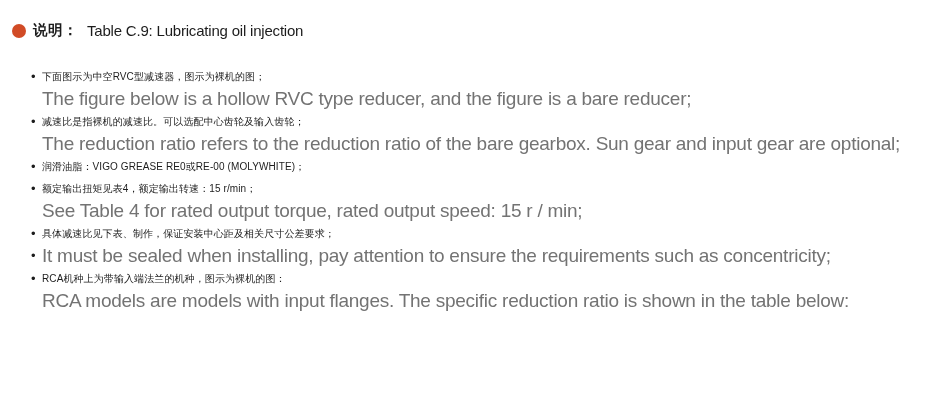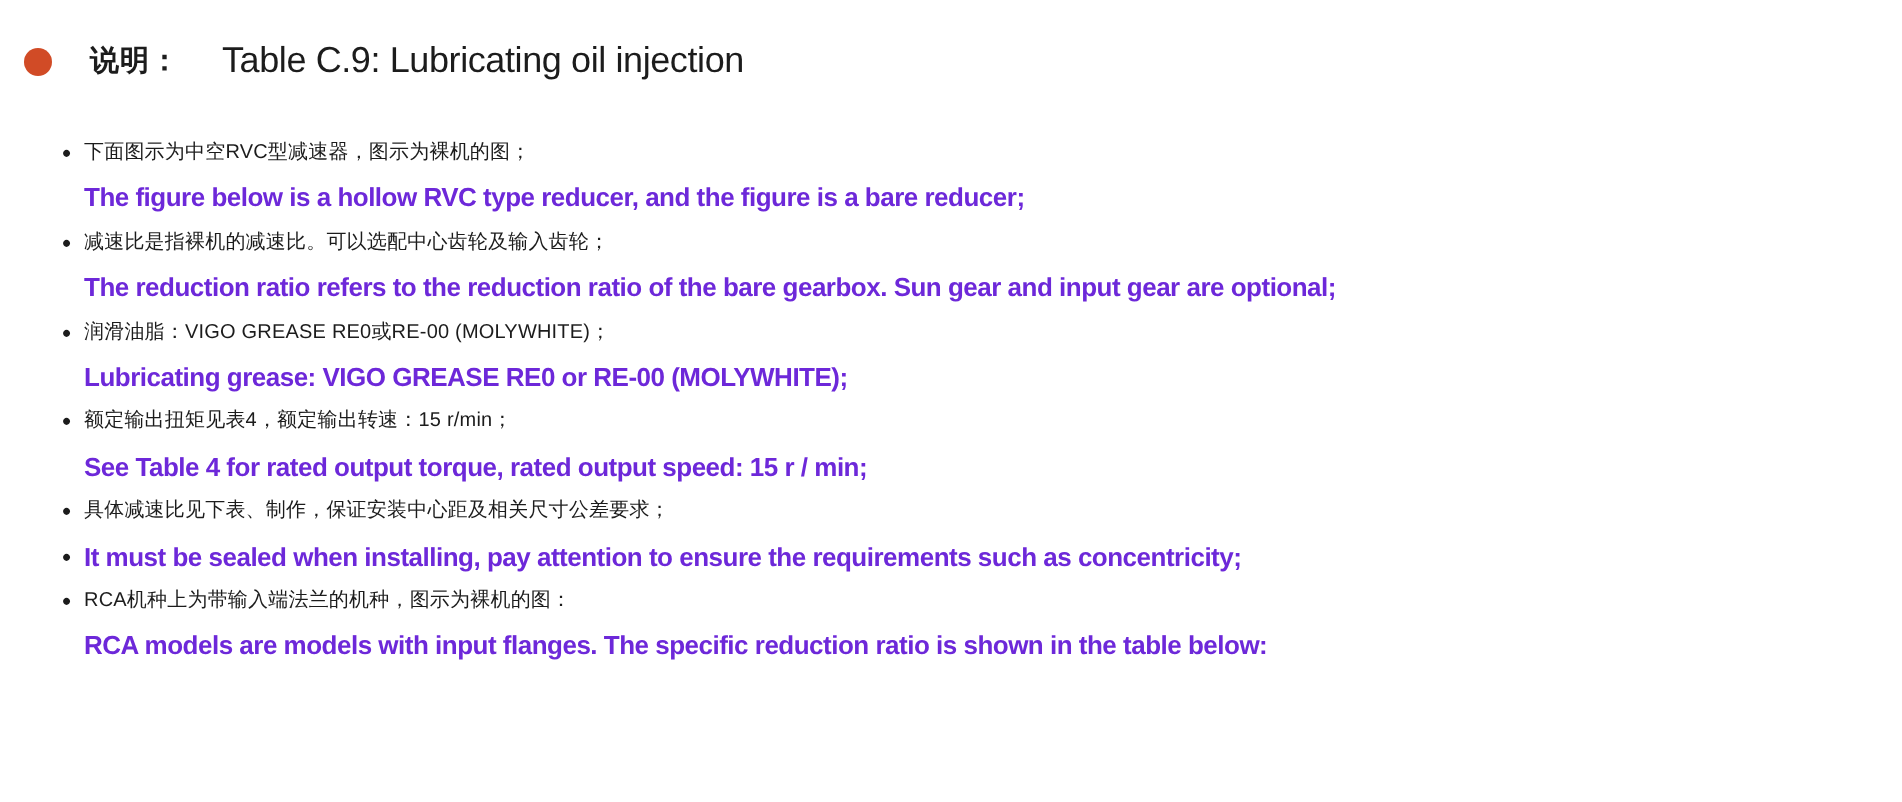"说明：" .header { gap: 12px -> none }
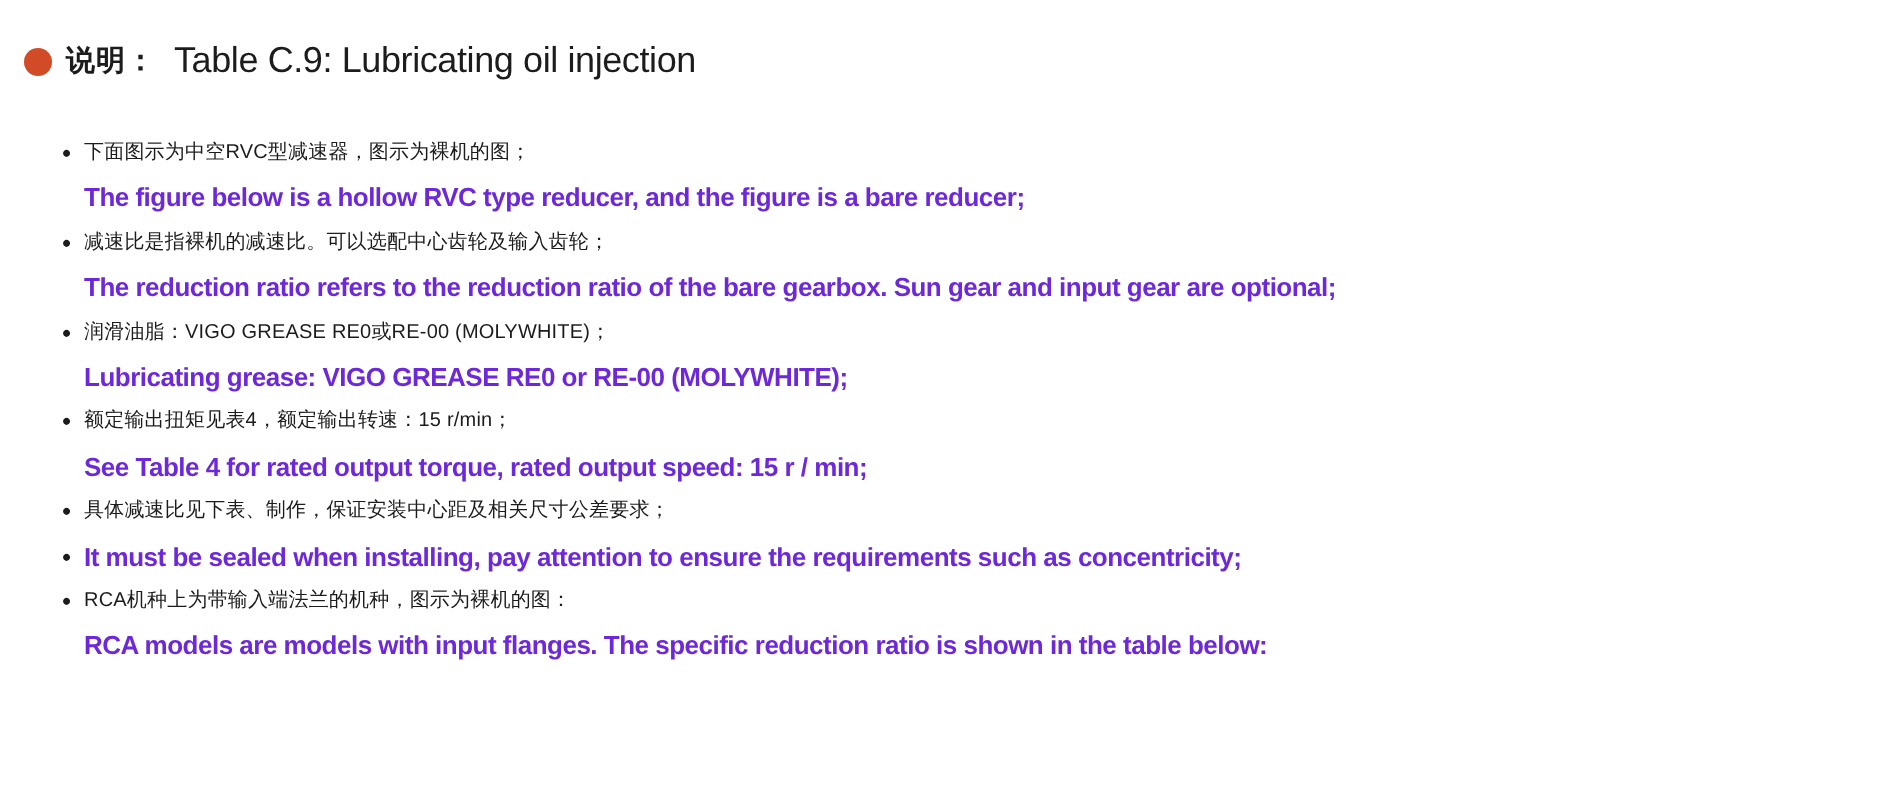"Table C.9: Lubricating oil injection" .header-title { font-size: 18px -> 15px }
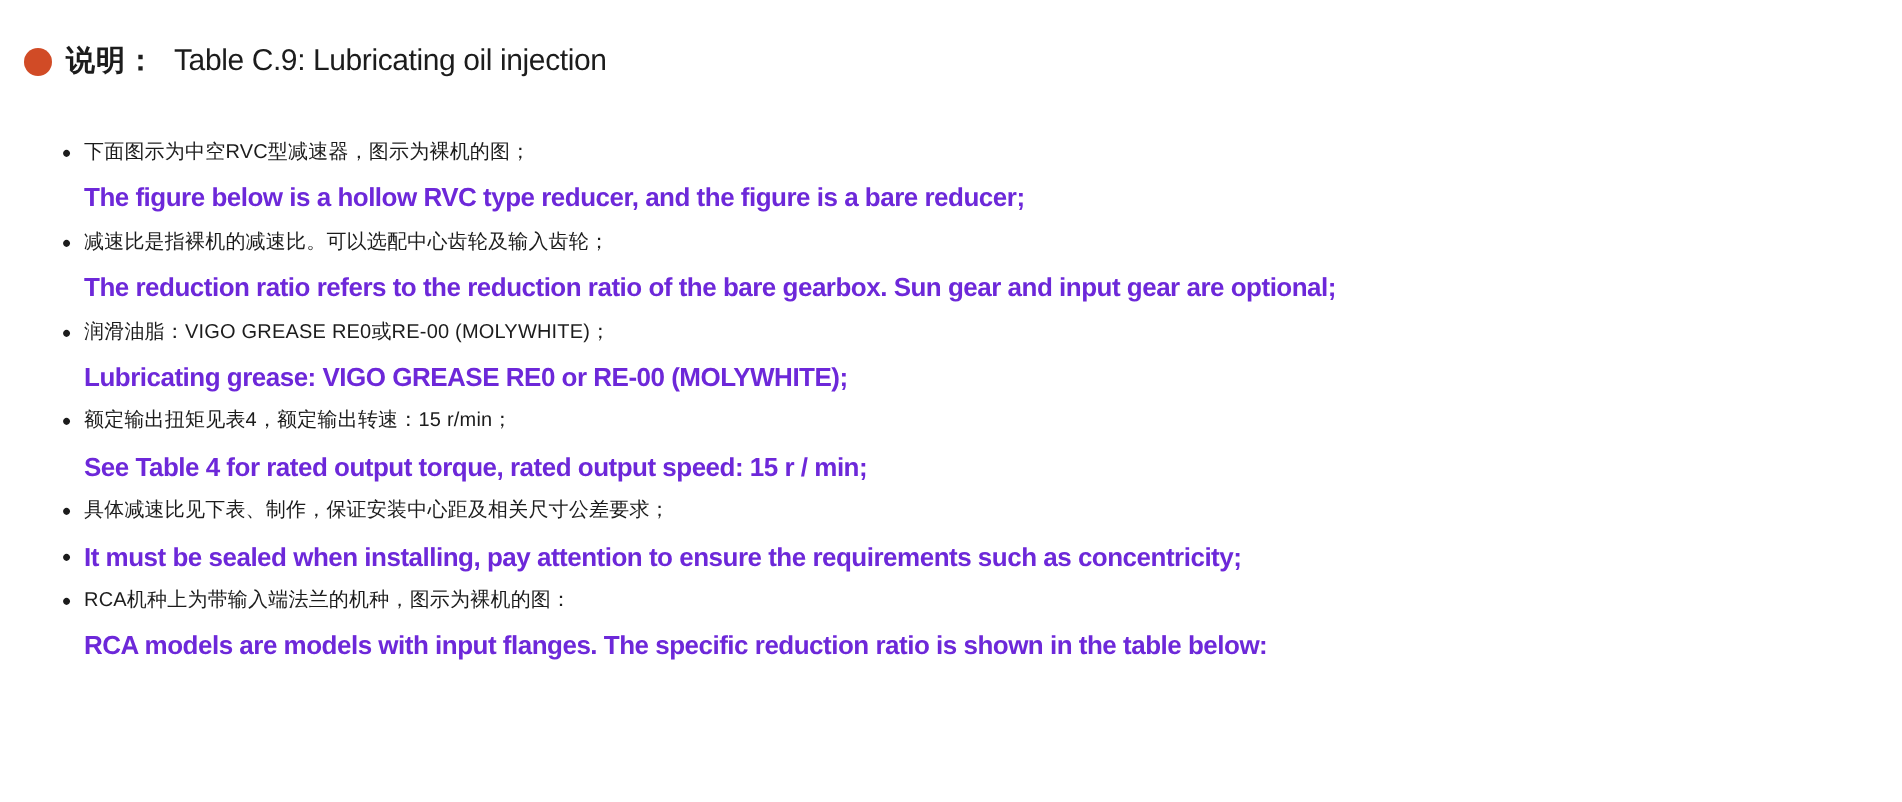"The figure below is a" .en { color: #6d28d9 -> #737373; font-size: 13px -> 19px; font-weight: bold -> none }
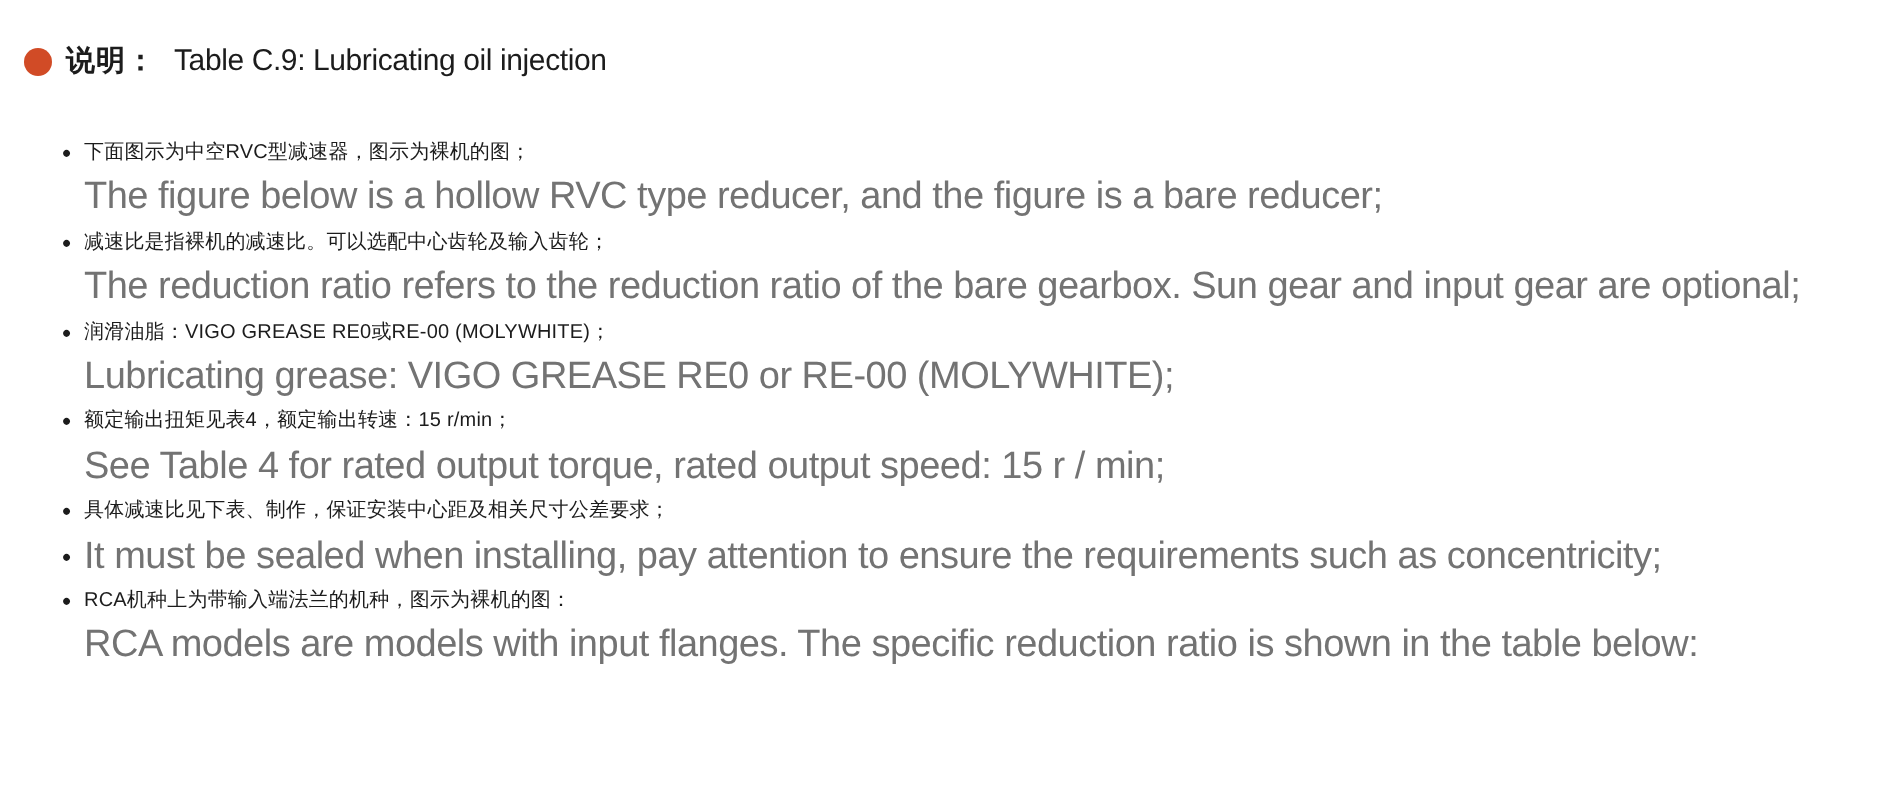"Lubricating grease: VIGO GREASE RE0" div.en { html: <div>Lubricating grease: VIGO GREASE RE0 or RE-00 (MOLYWHITE);</div> -> none }
